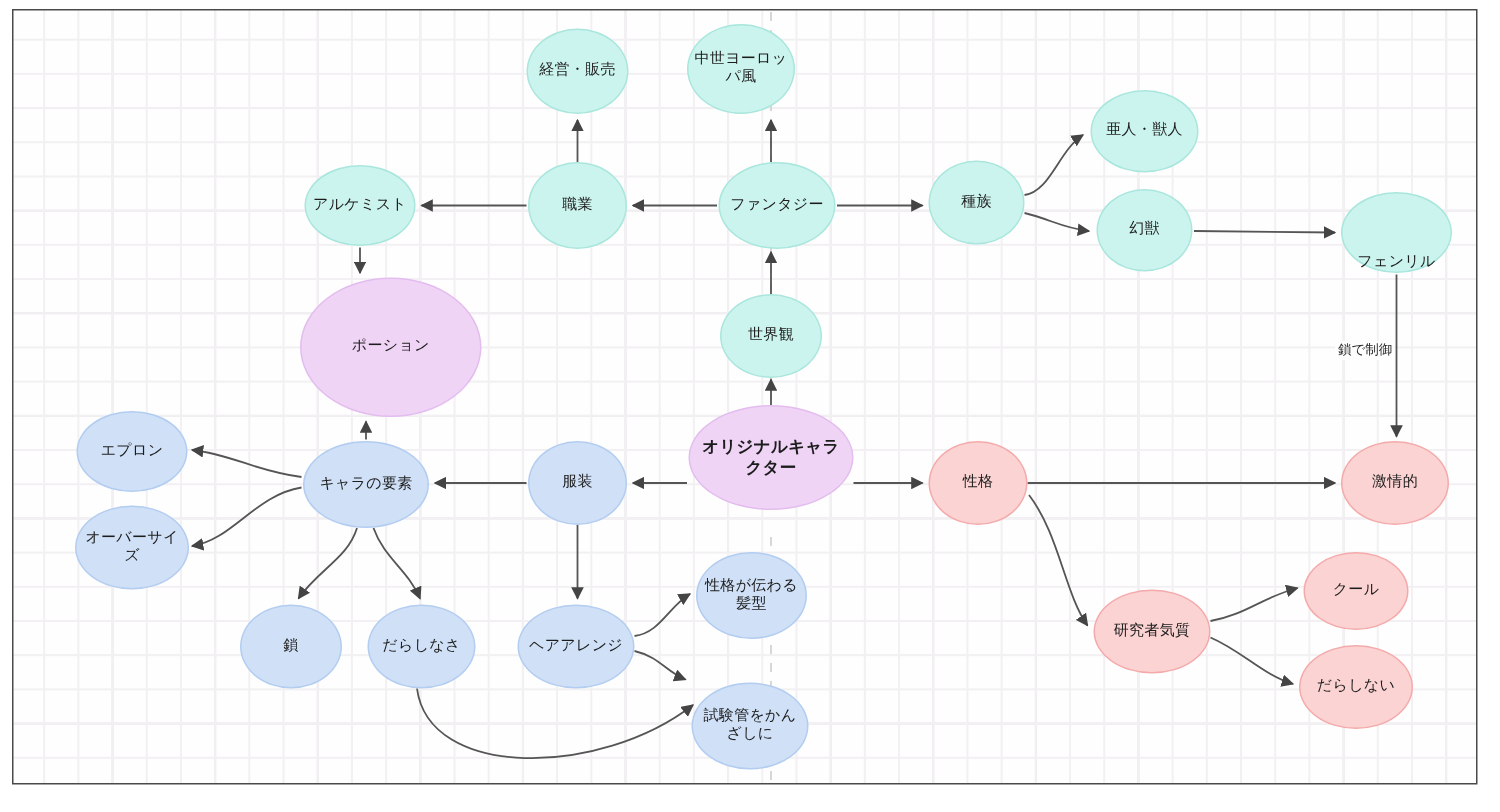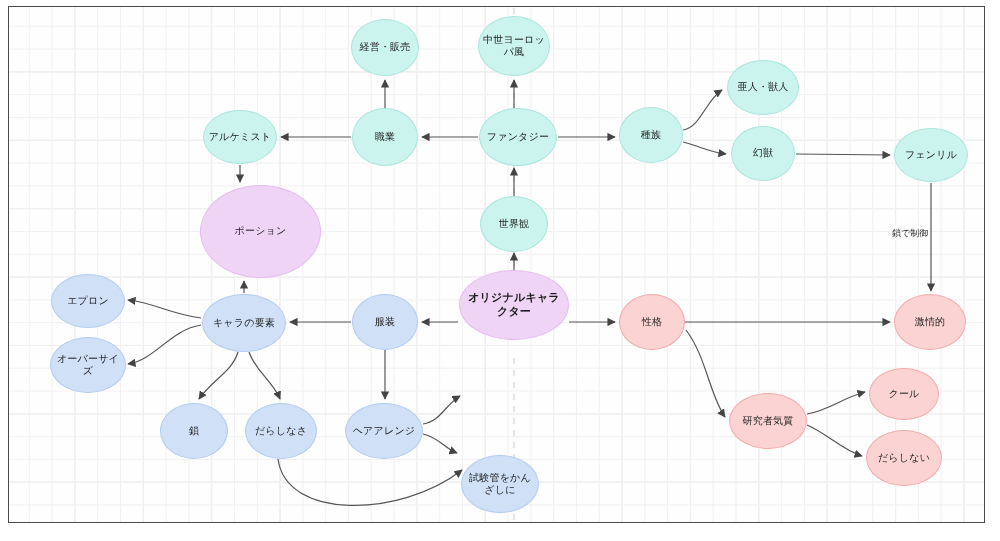"中世ヨーロッパ風" div.node { left: 478px -> 458px }
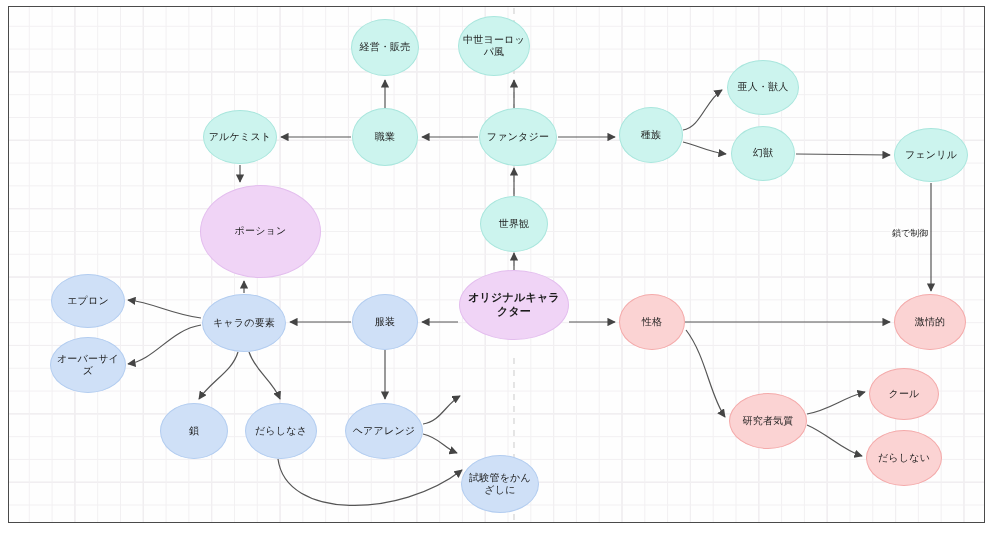"フェンリル" div.node { align-items: none -> flex-end }
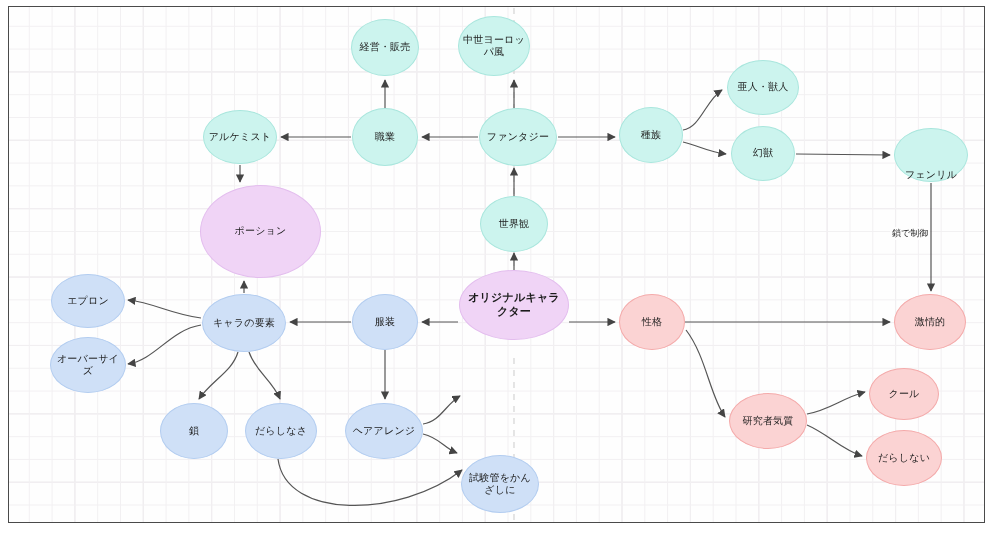"性格が伝わる髪型" div.node { html: none -> <div> <span>性格が伝わる髪型</span> </div> }
